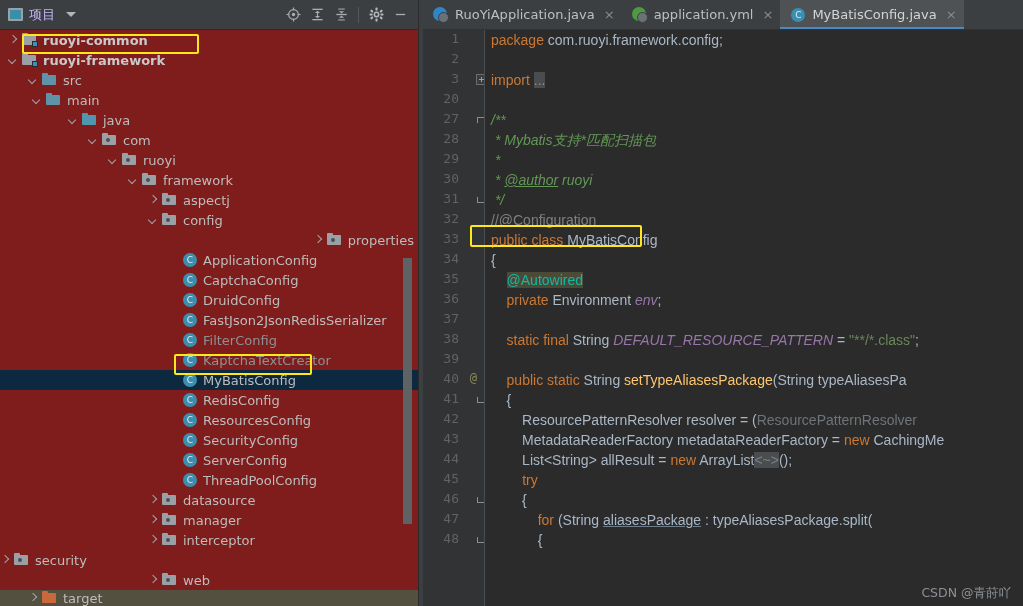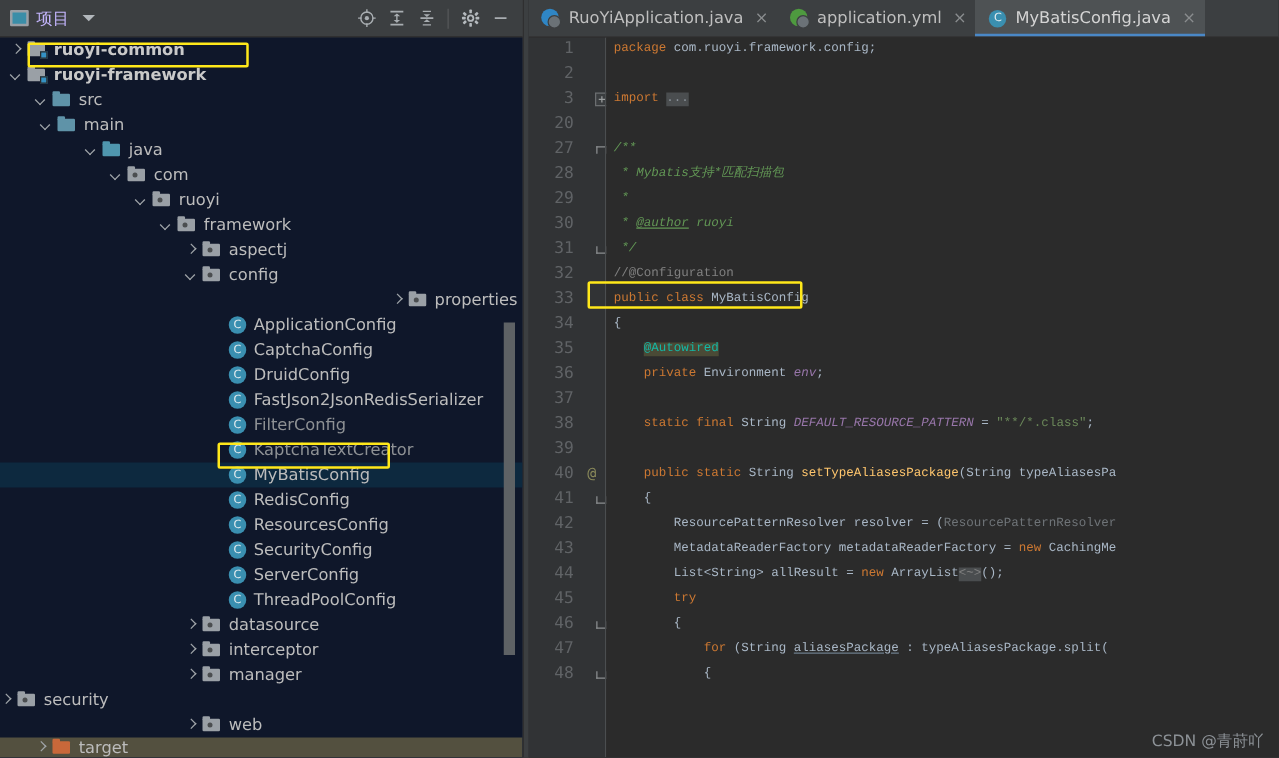"ruoyi-common" #tree-wrap { background: #0f172a -> #7f1d1d }
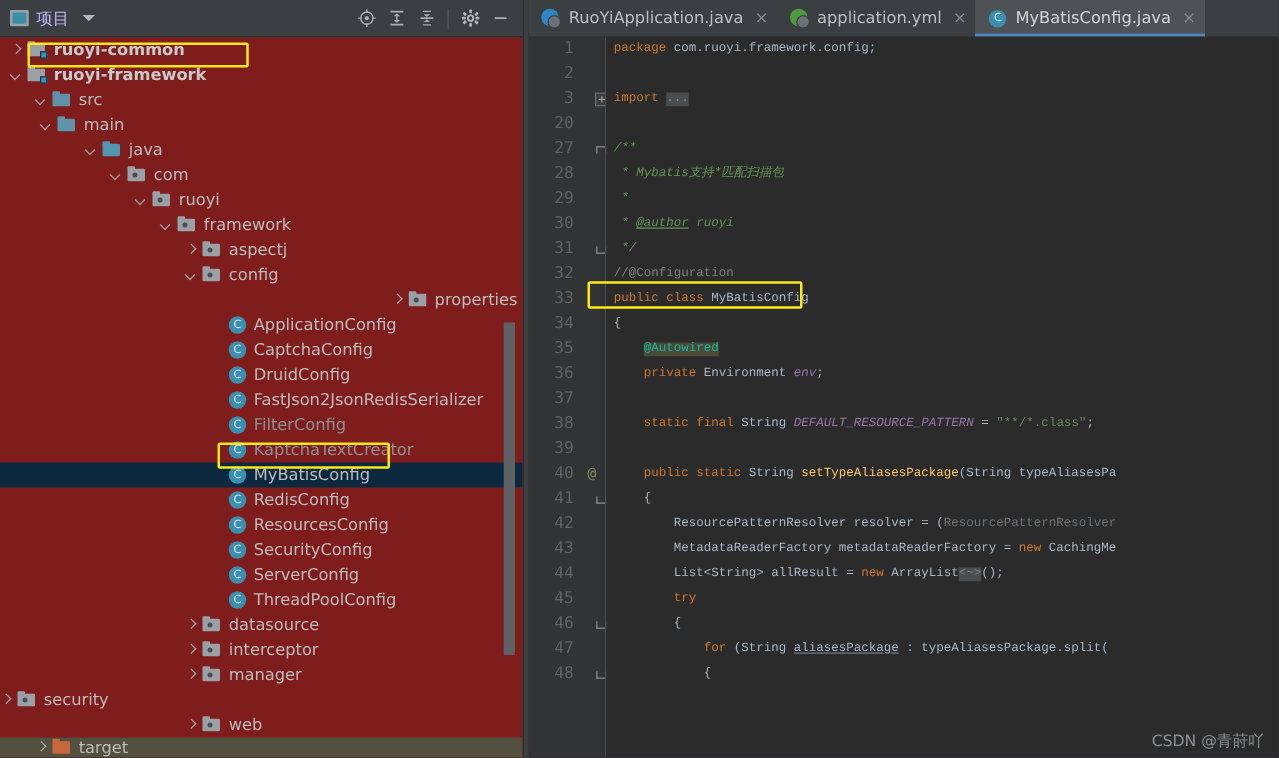"package com.ruoyi.framework.config;" .cline { font-family: Liberation Mono, monospace -> Liberation Sans, sans-serif; font-size: 10px -> 14px }
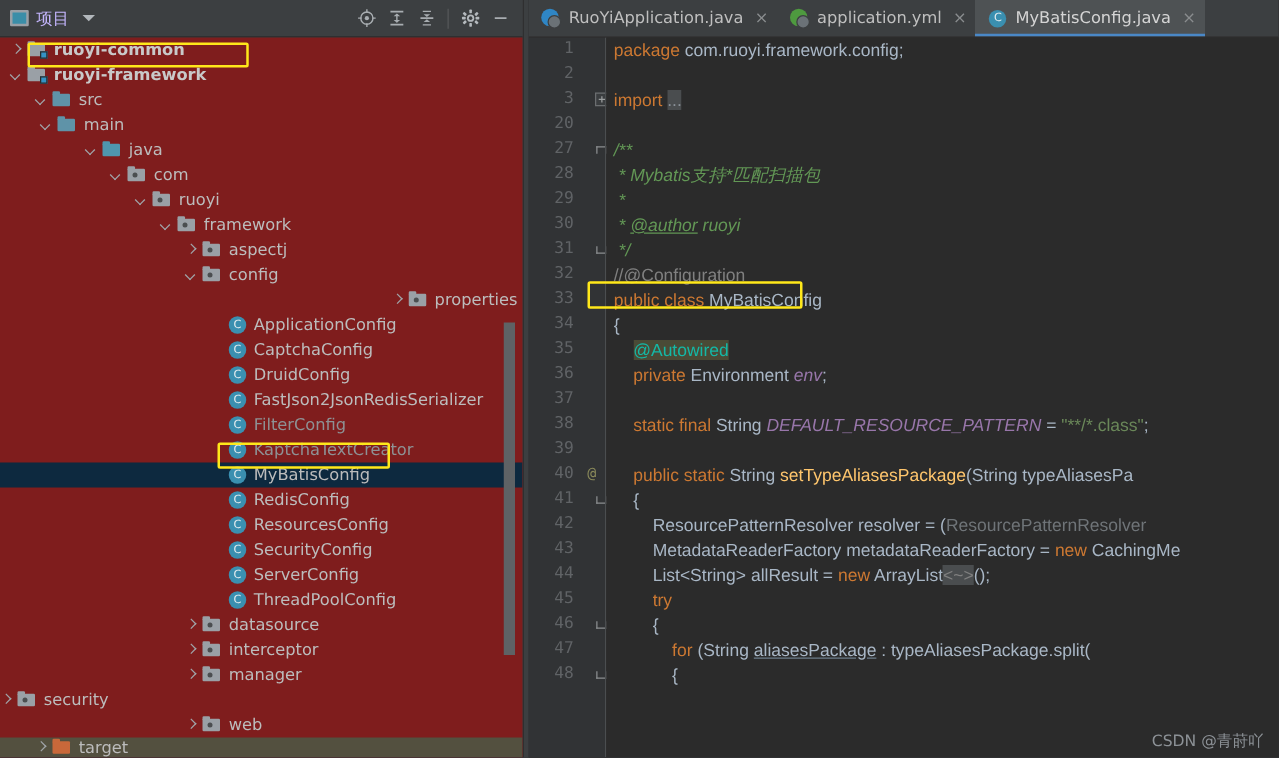"interceptor" div.tree-row { order: before "manager" -> after "manager" }
